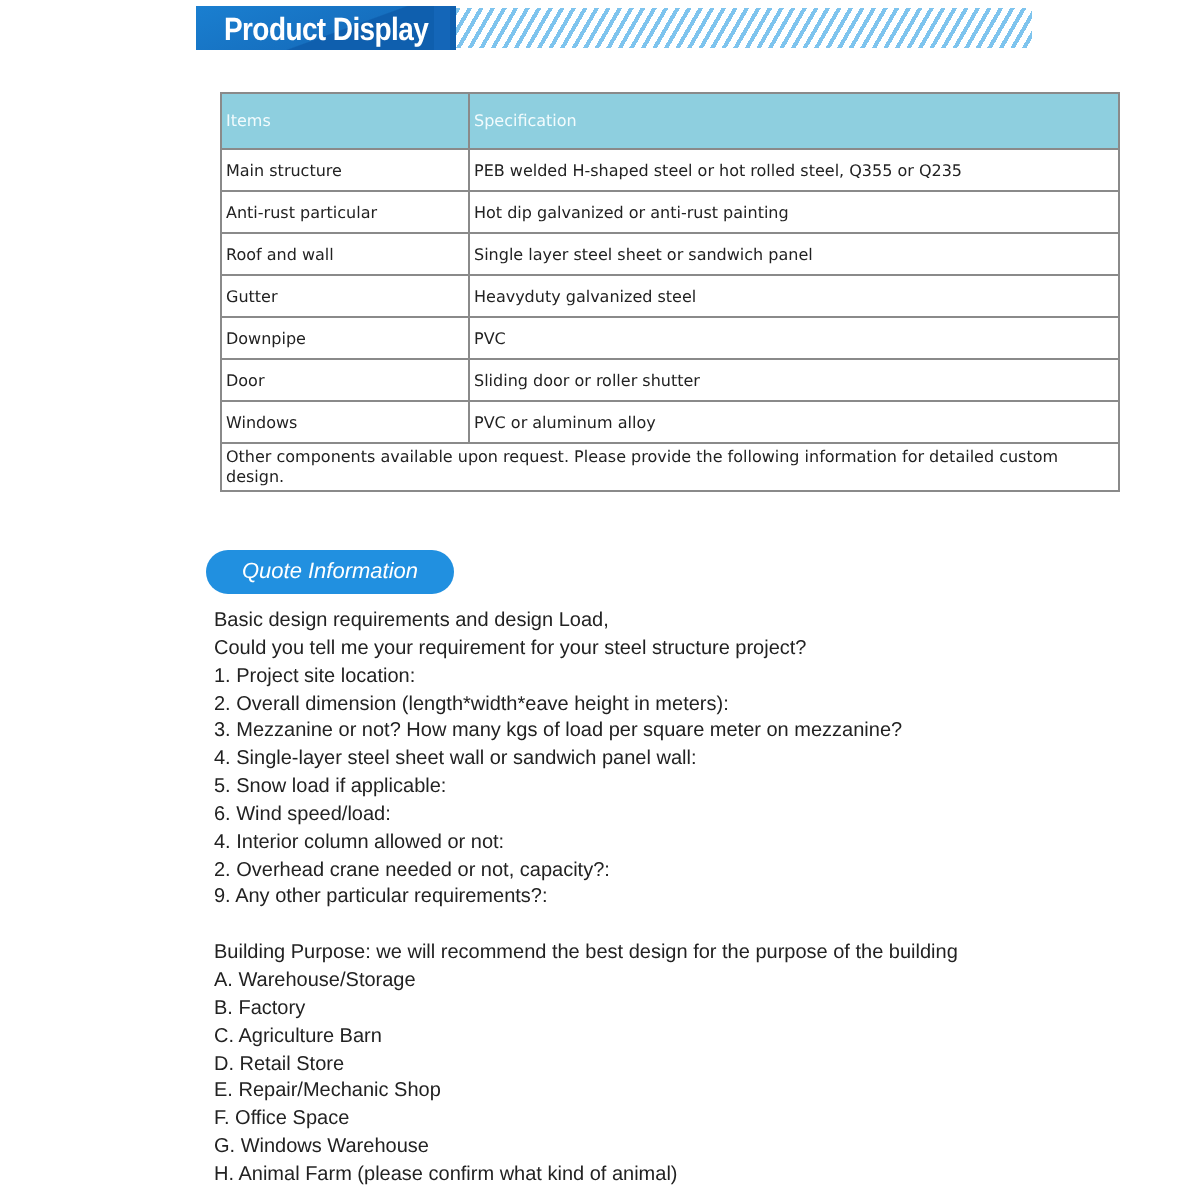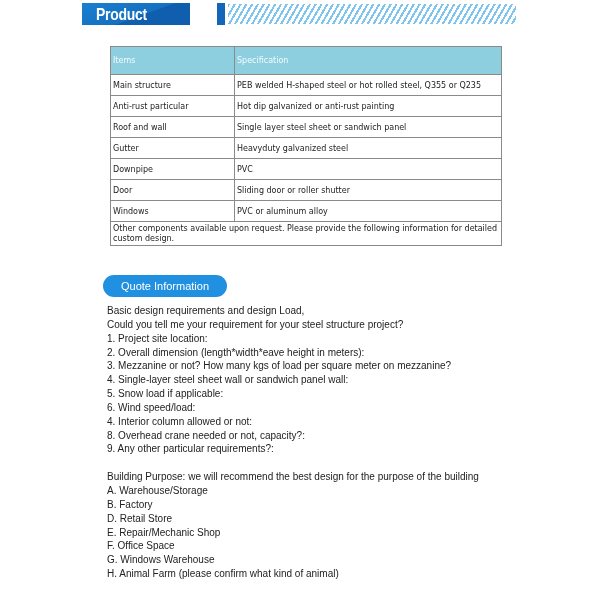"Product Display" .banner-title-box { left: 0 -> 16px; width: 108px -> 130px }
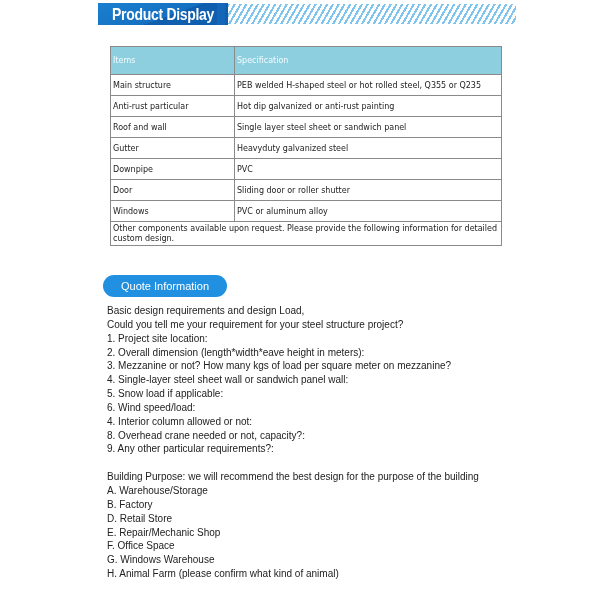"Items" .spec-table { width: 392px -> 450px }
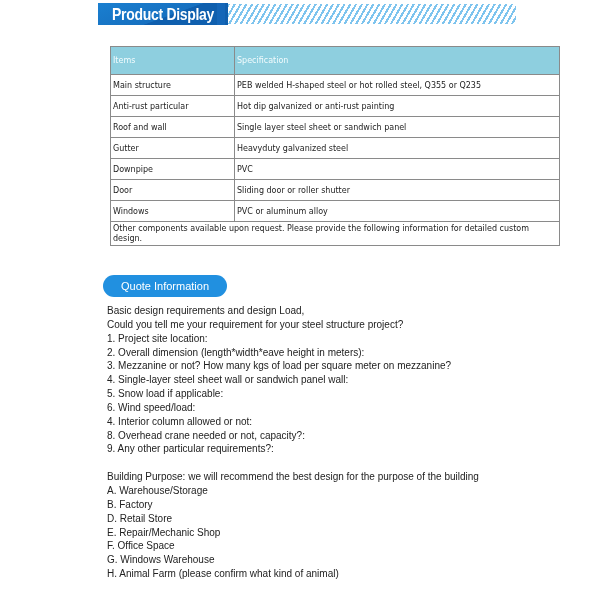"Quote Information" .quote-pill { font-style: none -> italic }
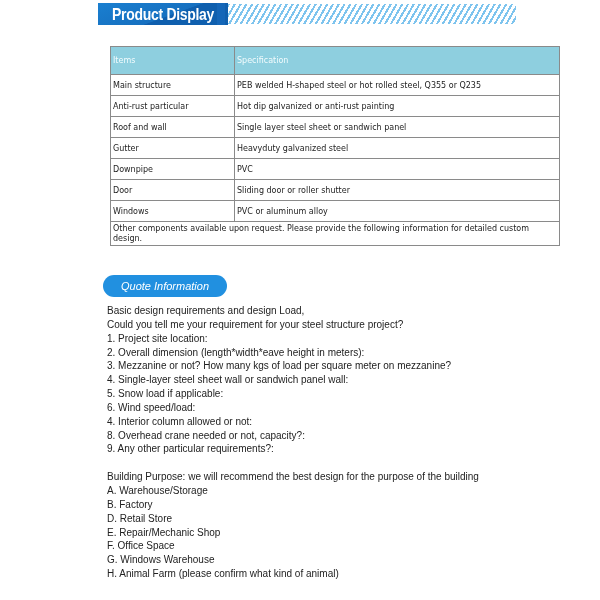"8. Overhead crane needed or" p { text: 8 -> 2 }
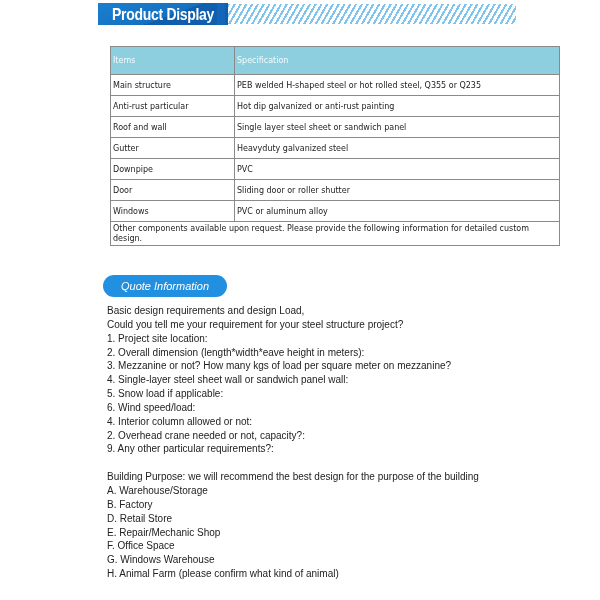"C. Agriculture Barn" p { html: none -> <p>C. Agriculture Barn</p> }
